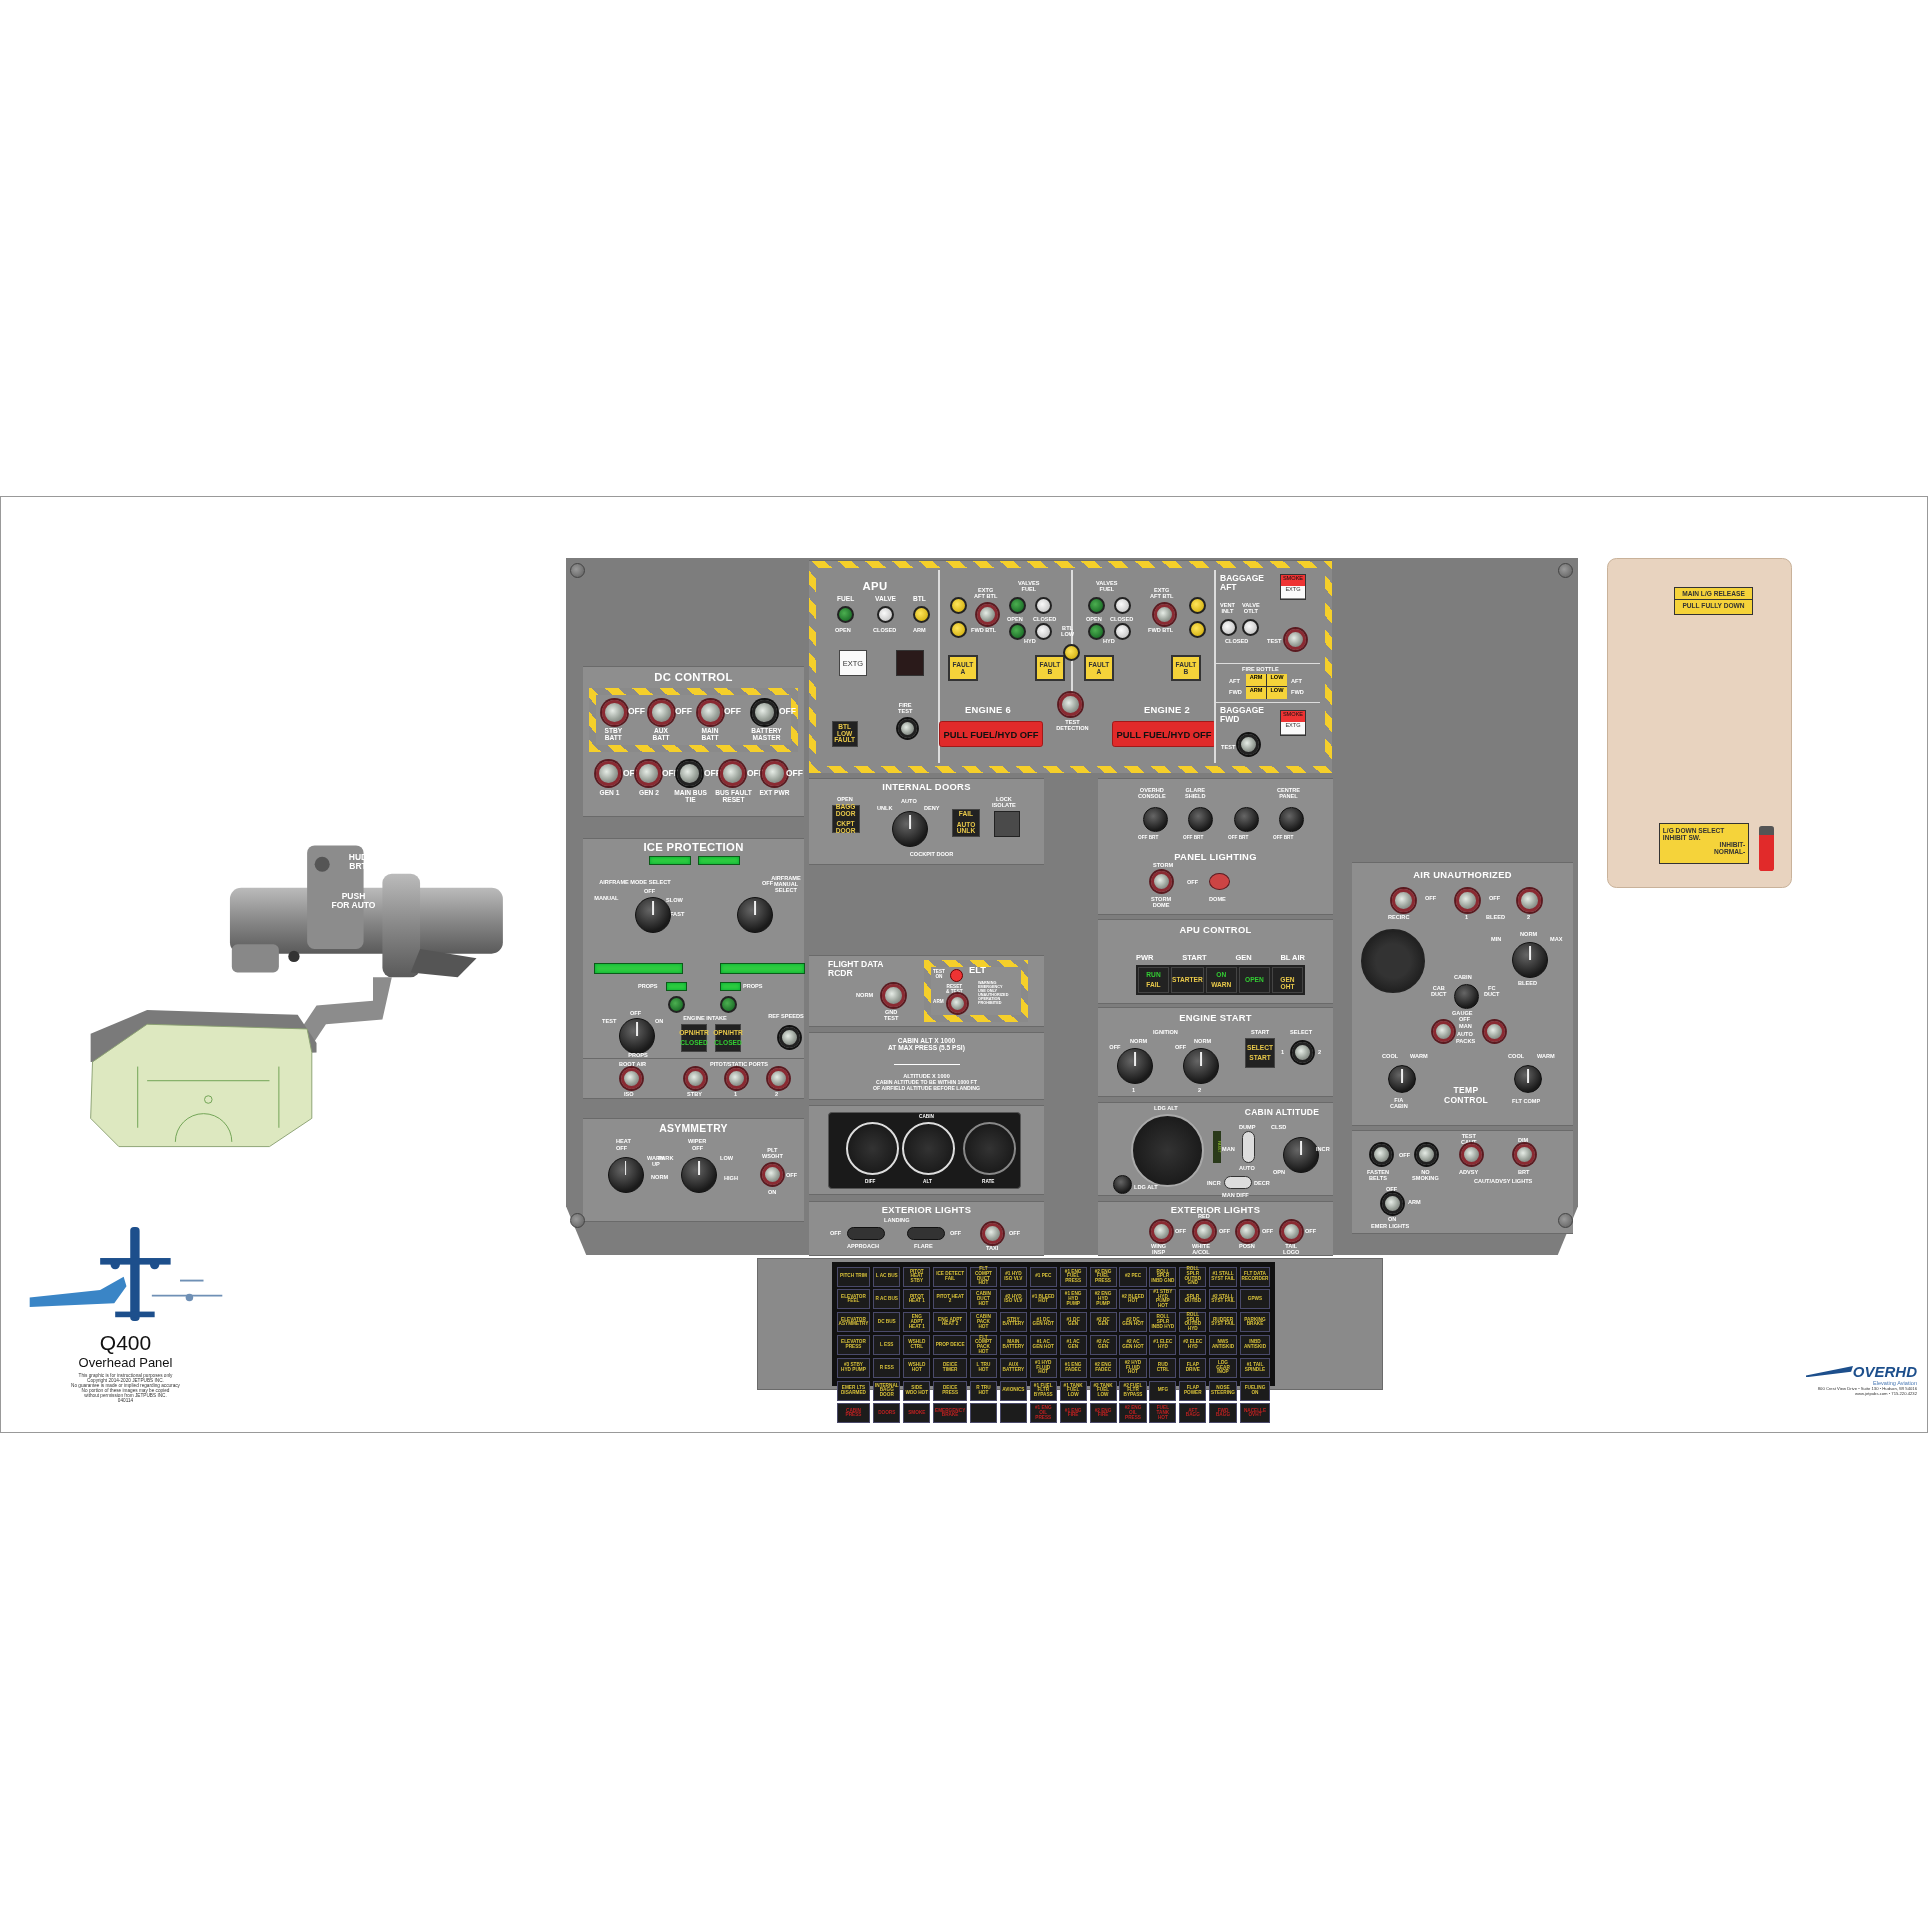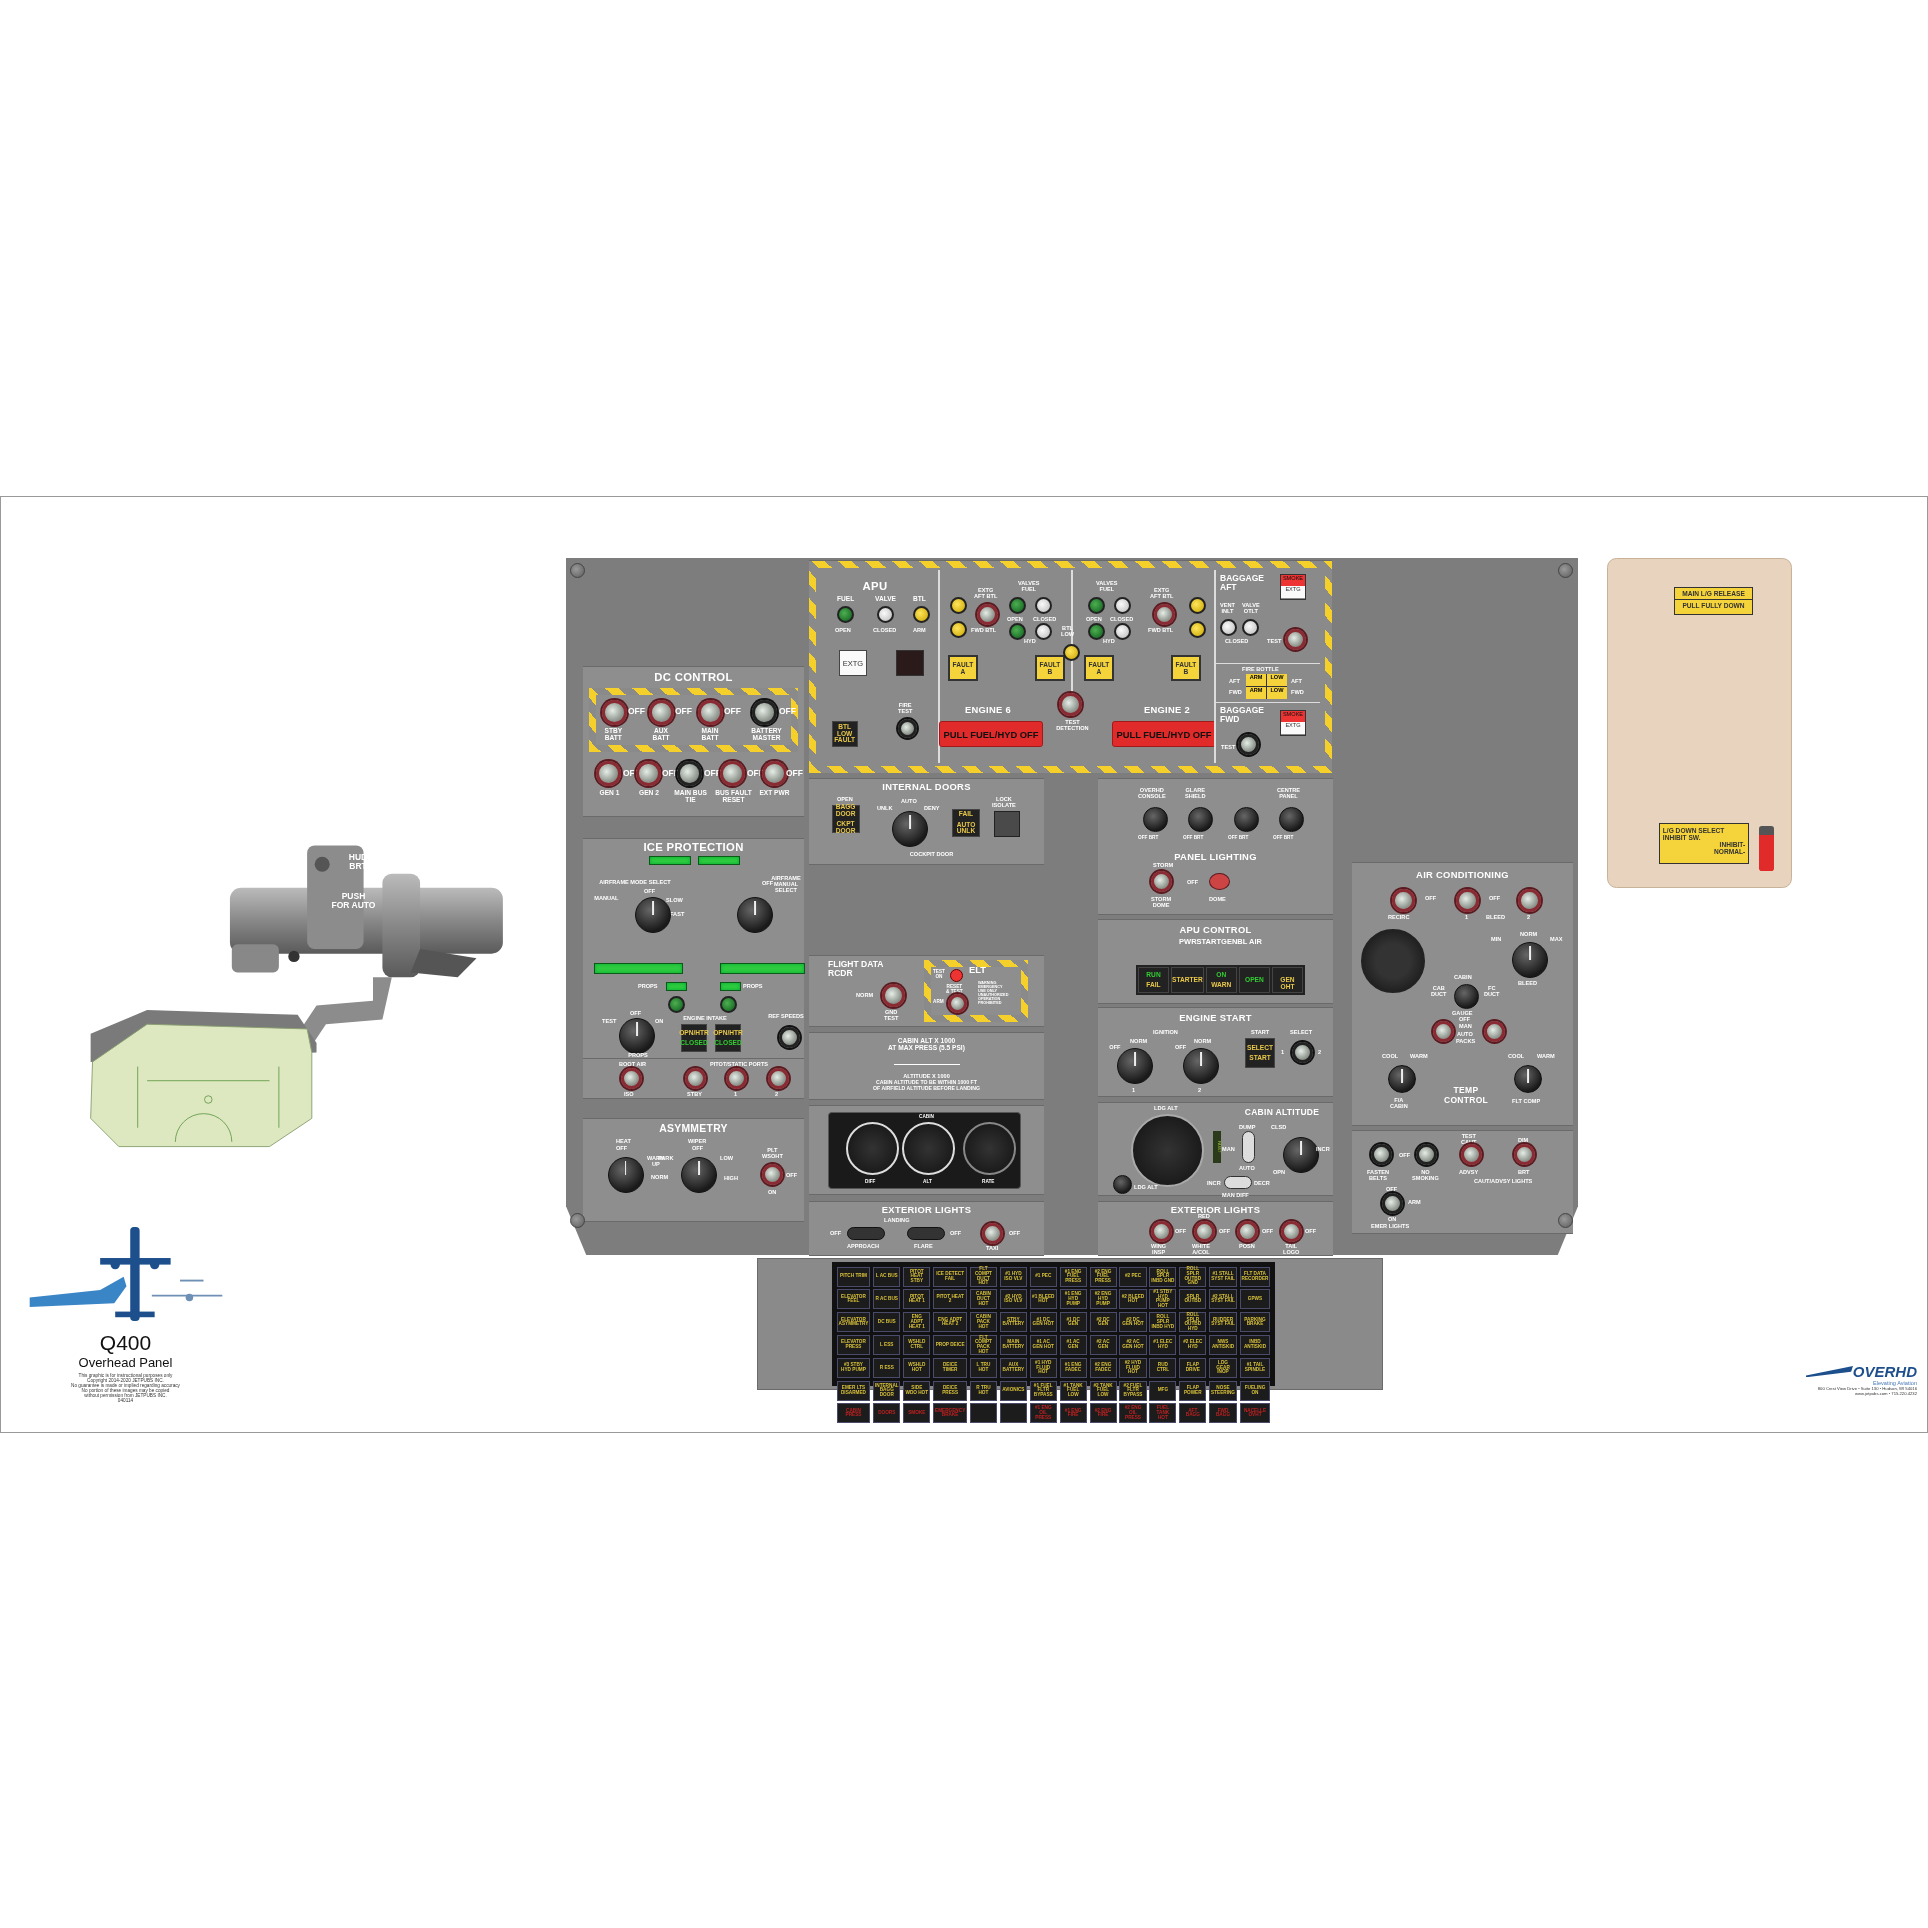"AIR CONDITIONING" div.title { text: CONDITIONING -> UNAUTHORIZED }
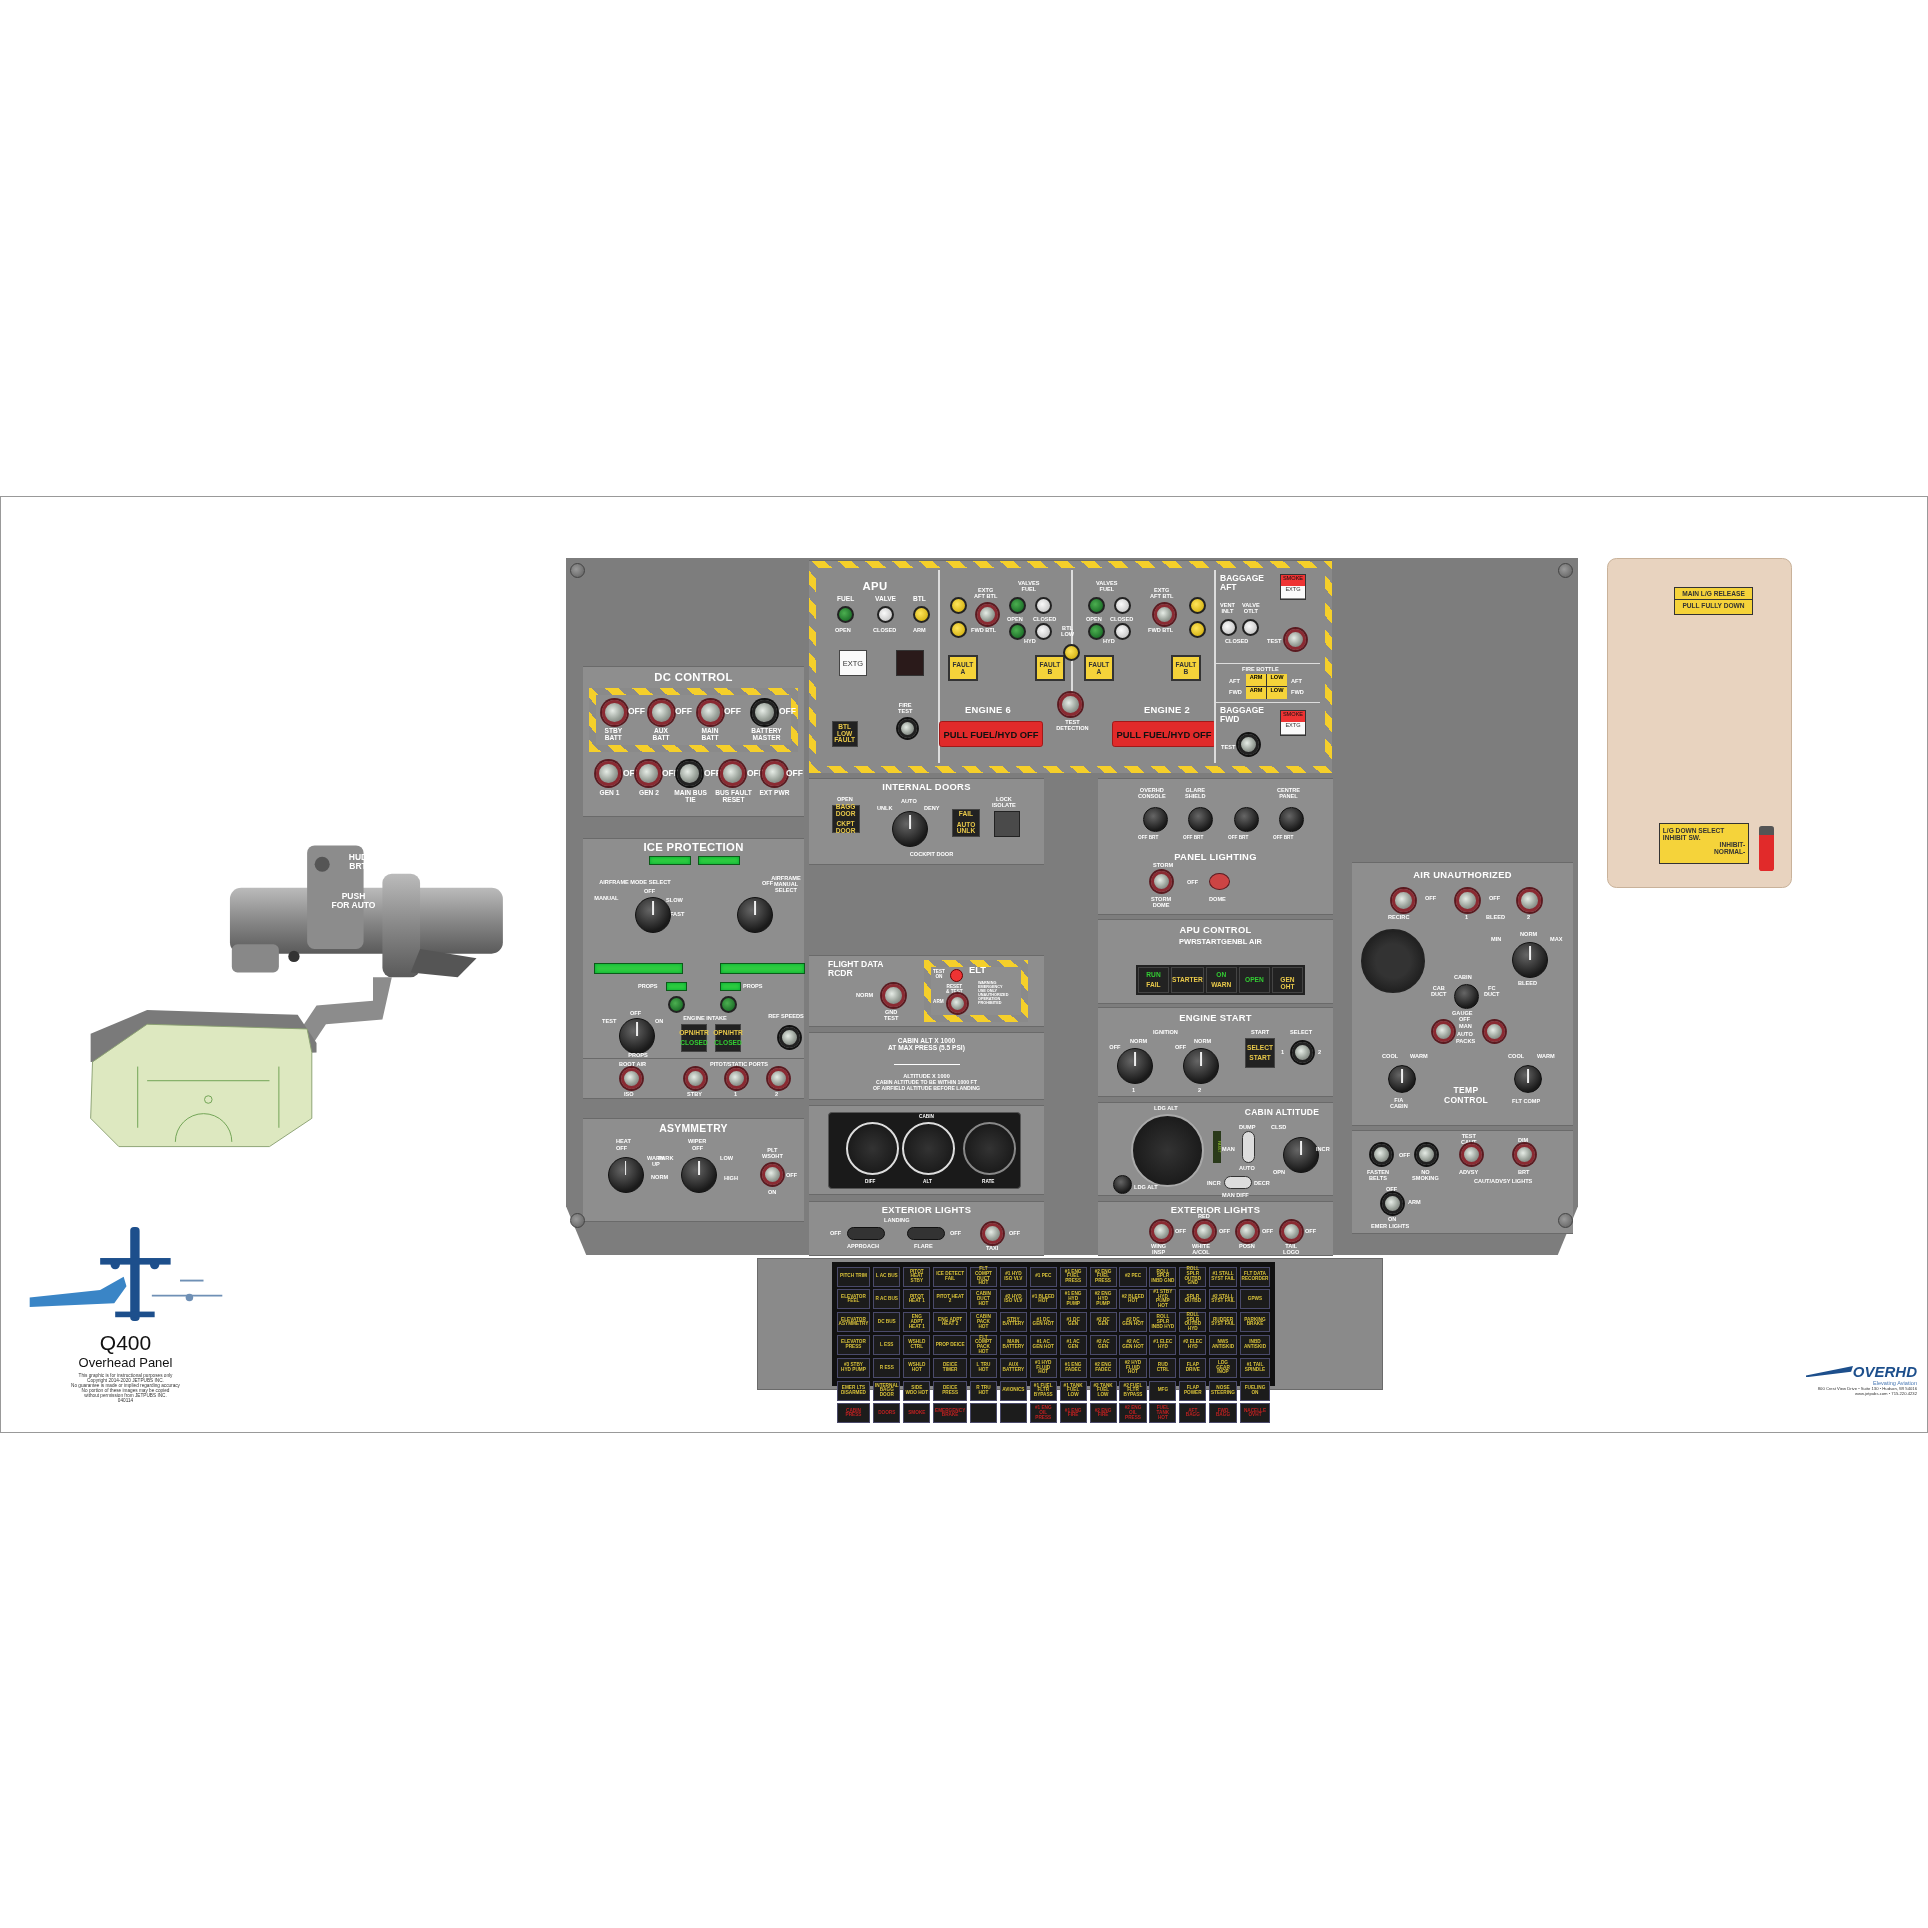"PWR" div.abs { justify-content: center -> space-between; top: 18px -> 34px }
